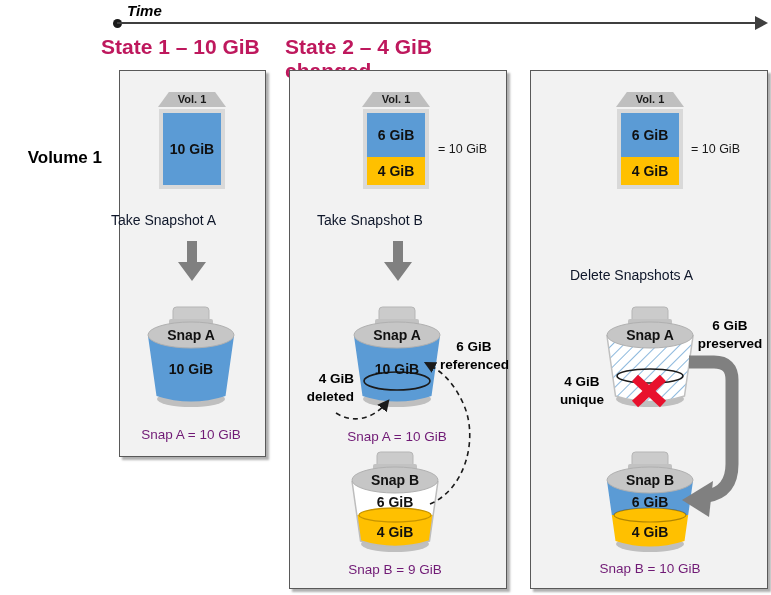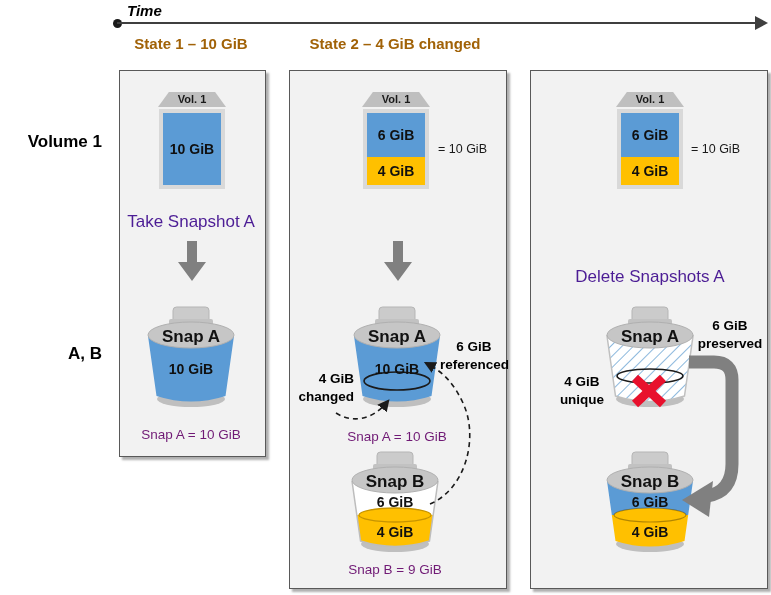"State 1 – 10 GiB" .hdr { color: #a16207 -> #be185d; font-size: 15px -> 21px; text-align: center -> none }
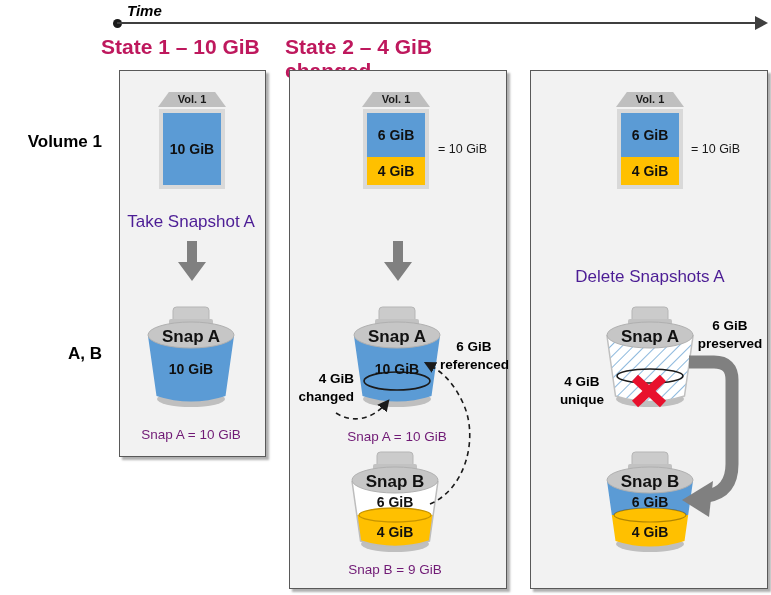"Volume 1" .rowlbl { margin-top: none -> 16px }
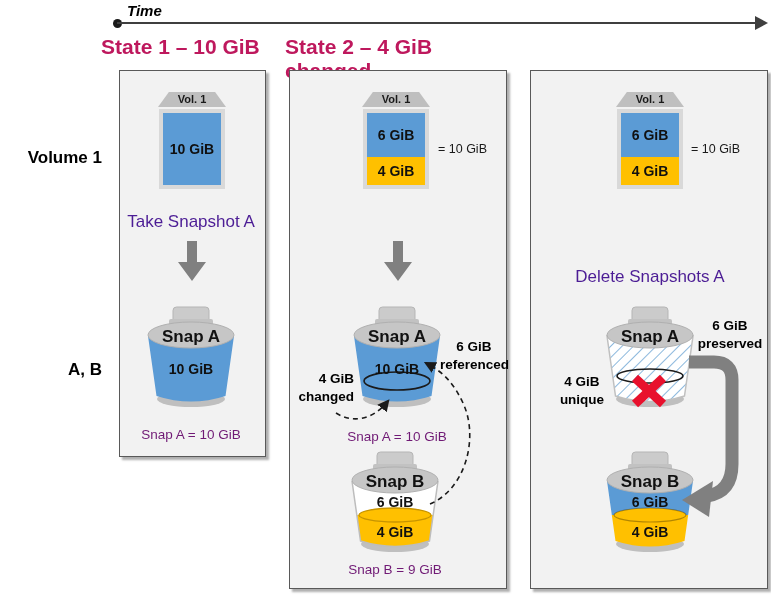"Take Snapshot A" .action { color: #4c1d95 -> #0f172a; font-size: 17px -> 14px; text-align: center -> none }
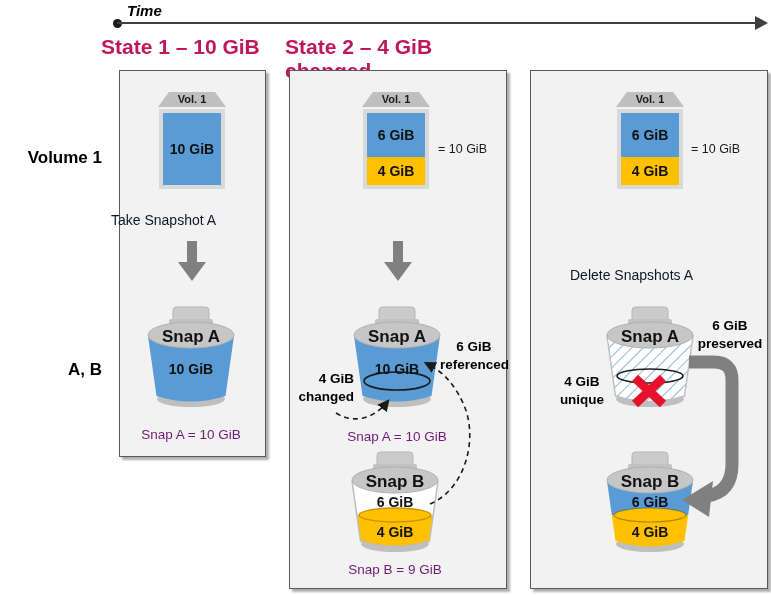"Take Snapshot B" div.action { html: none -> <div>Take Snapshot B</div> }
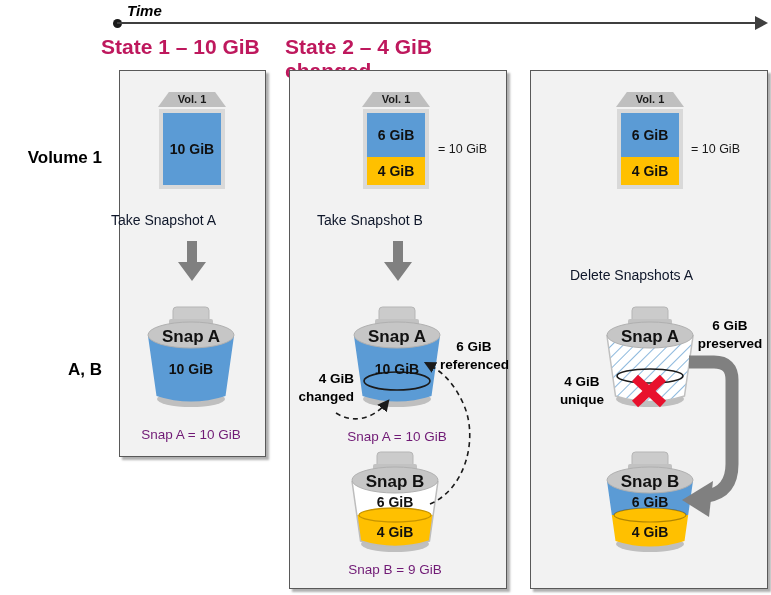"Snap A" .bname { font-size: 17px -> 14px }
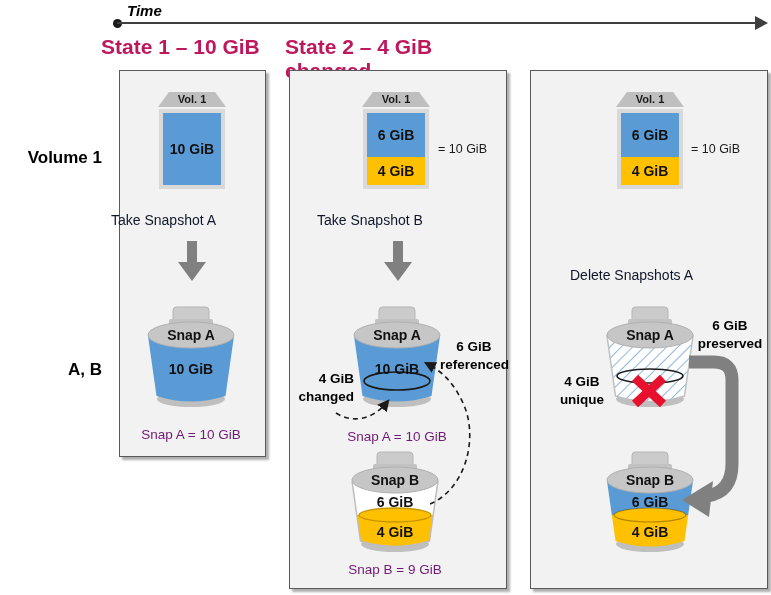"A, B" div.rowlbl { html: <div>A, B</div> -> none }
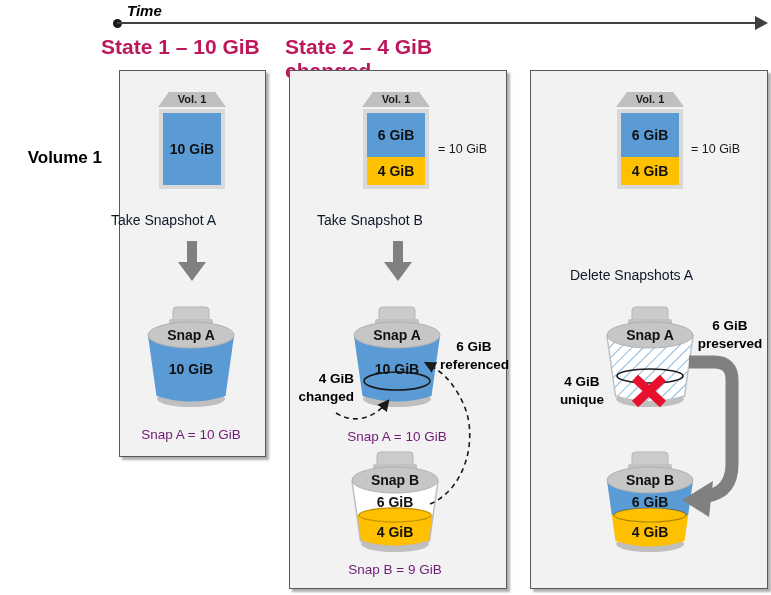"changed" div { text: changed -> deleted }
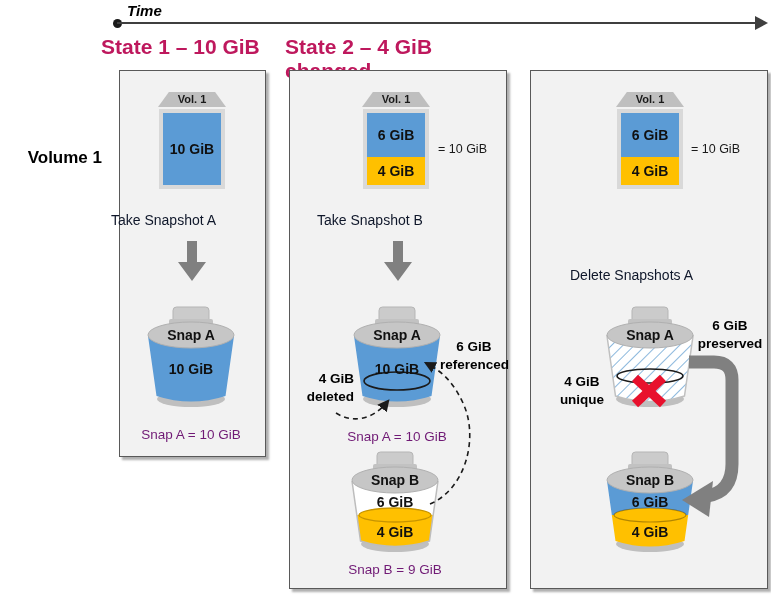"Snap B = 10 GiB" div.capt { html: none -> <div>Snap B = 10 GiB</div> }
